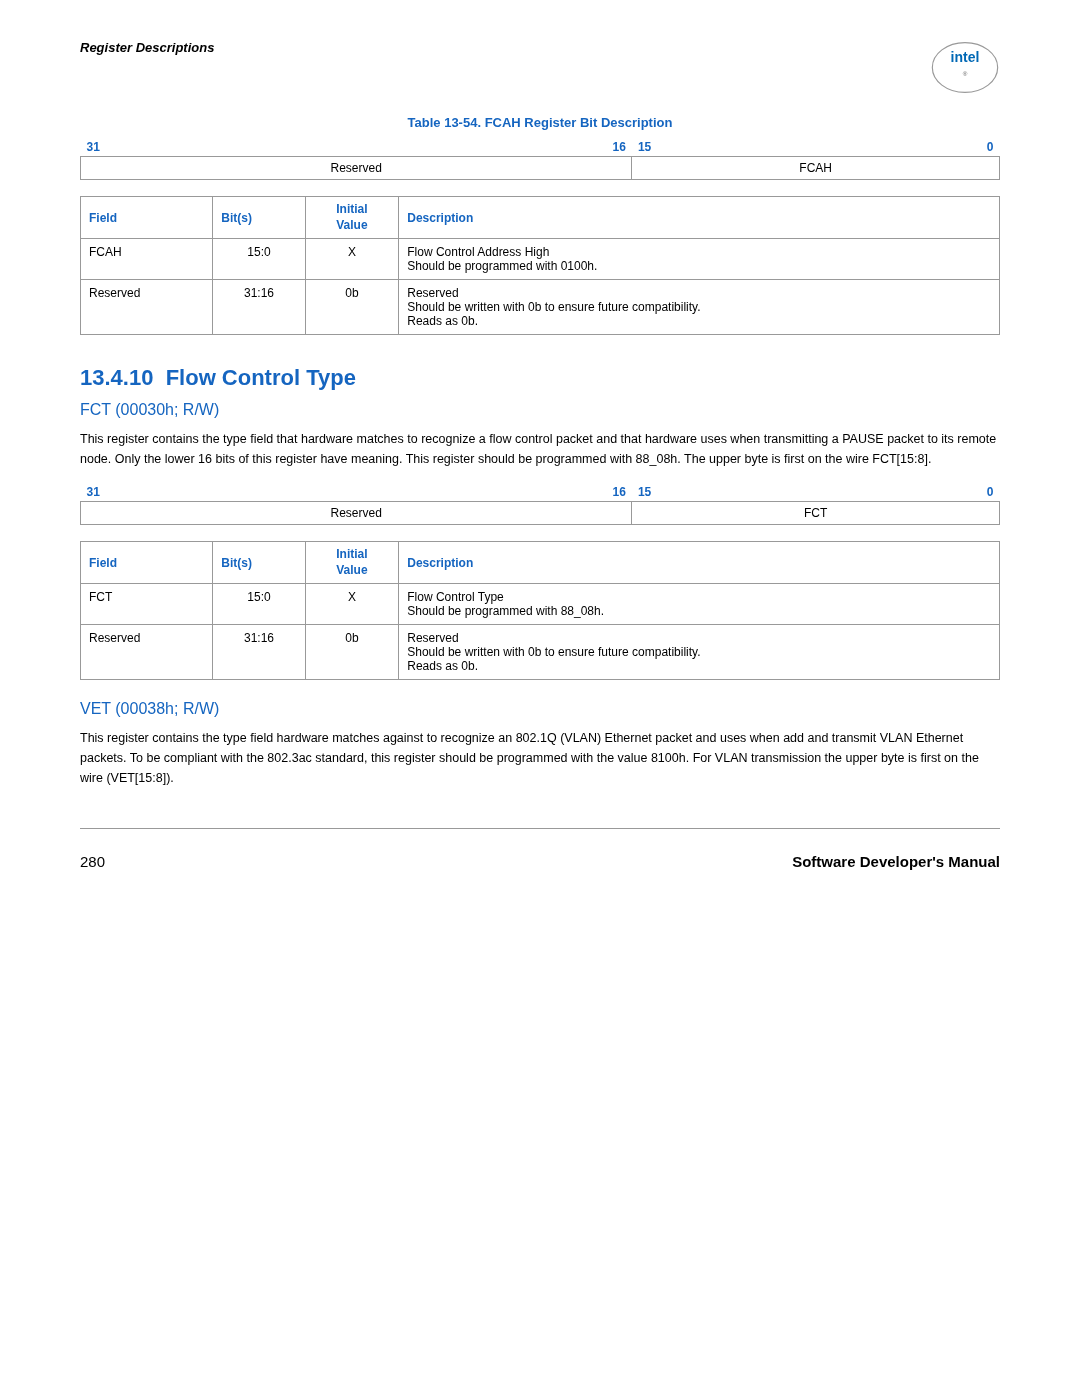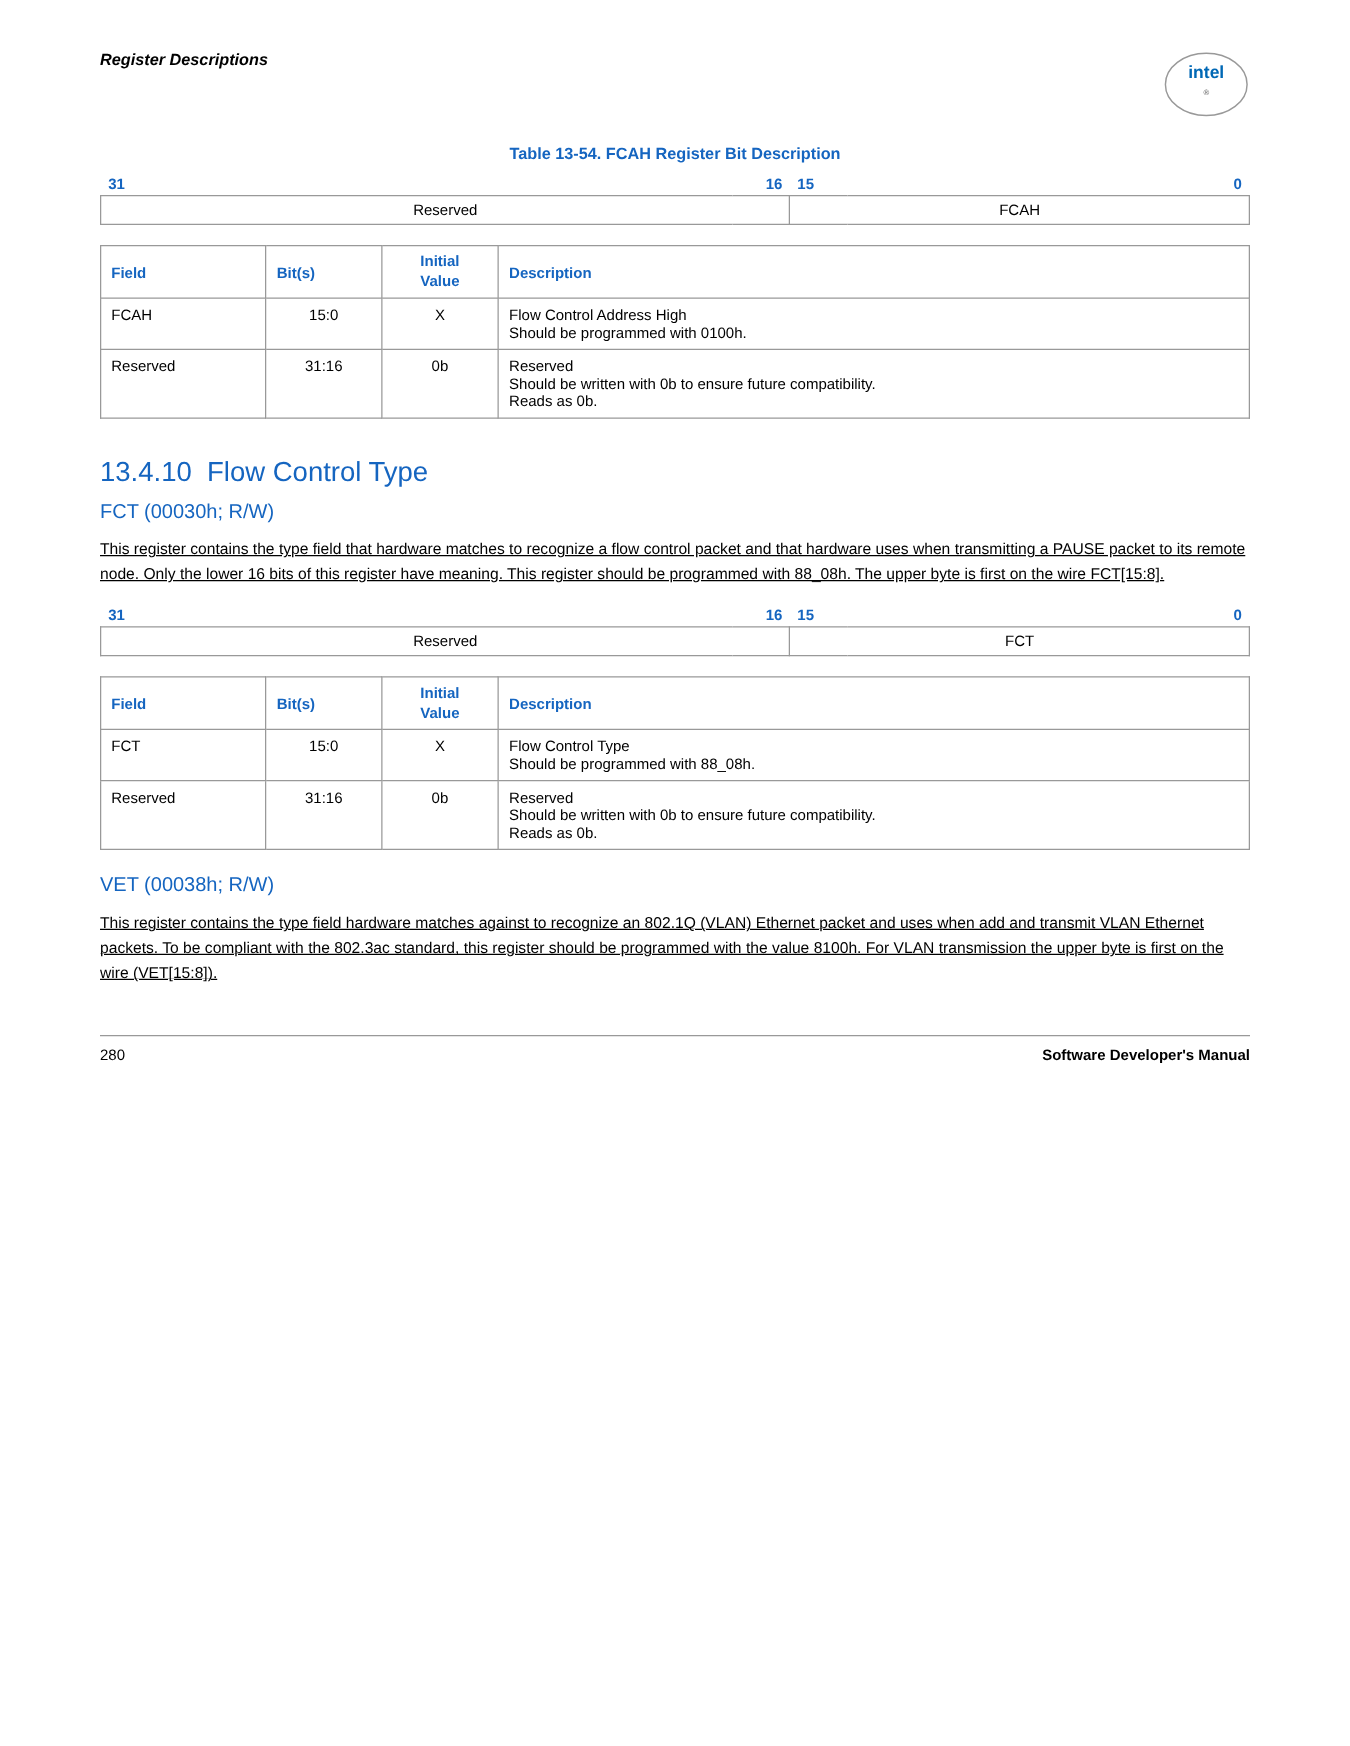"13.4.10 Flow Control Type" .section-title { font-weight: normal -> bold }
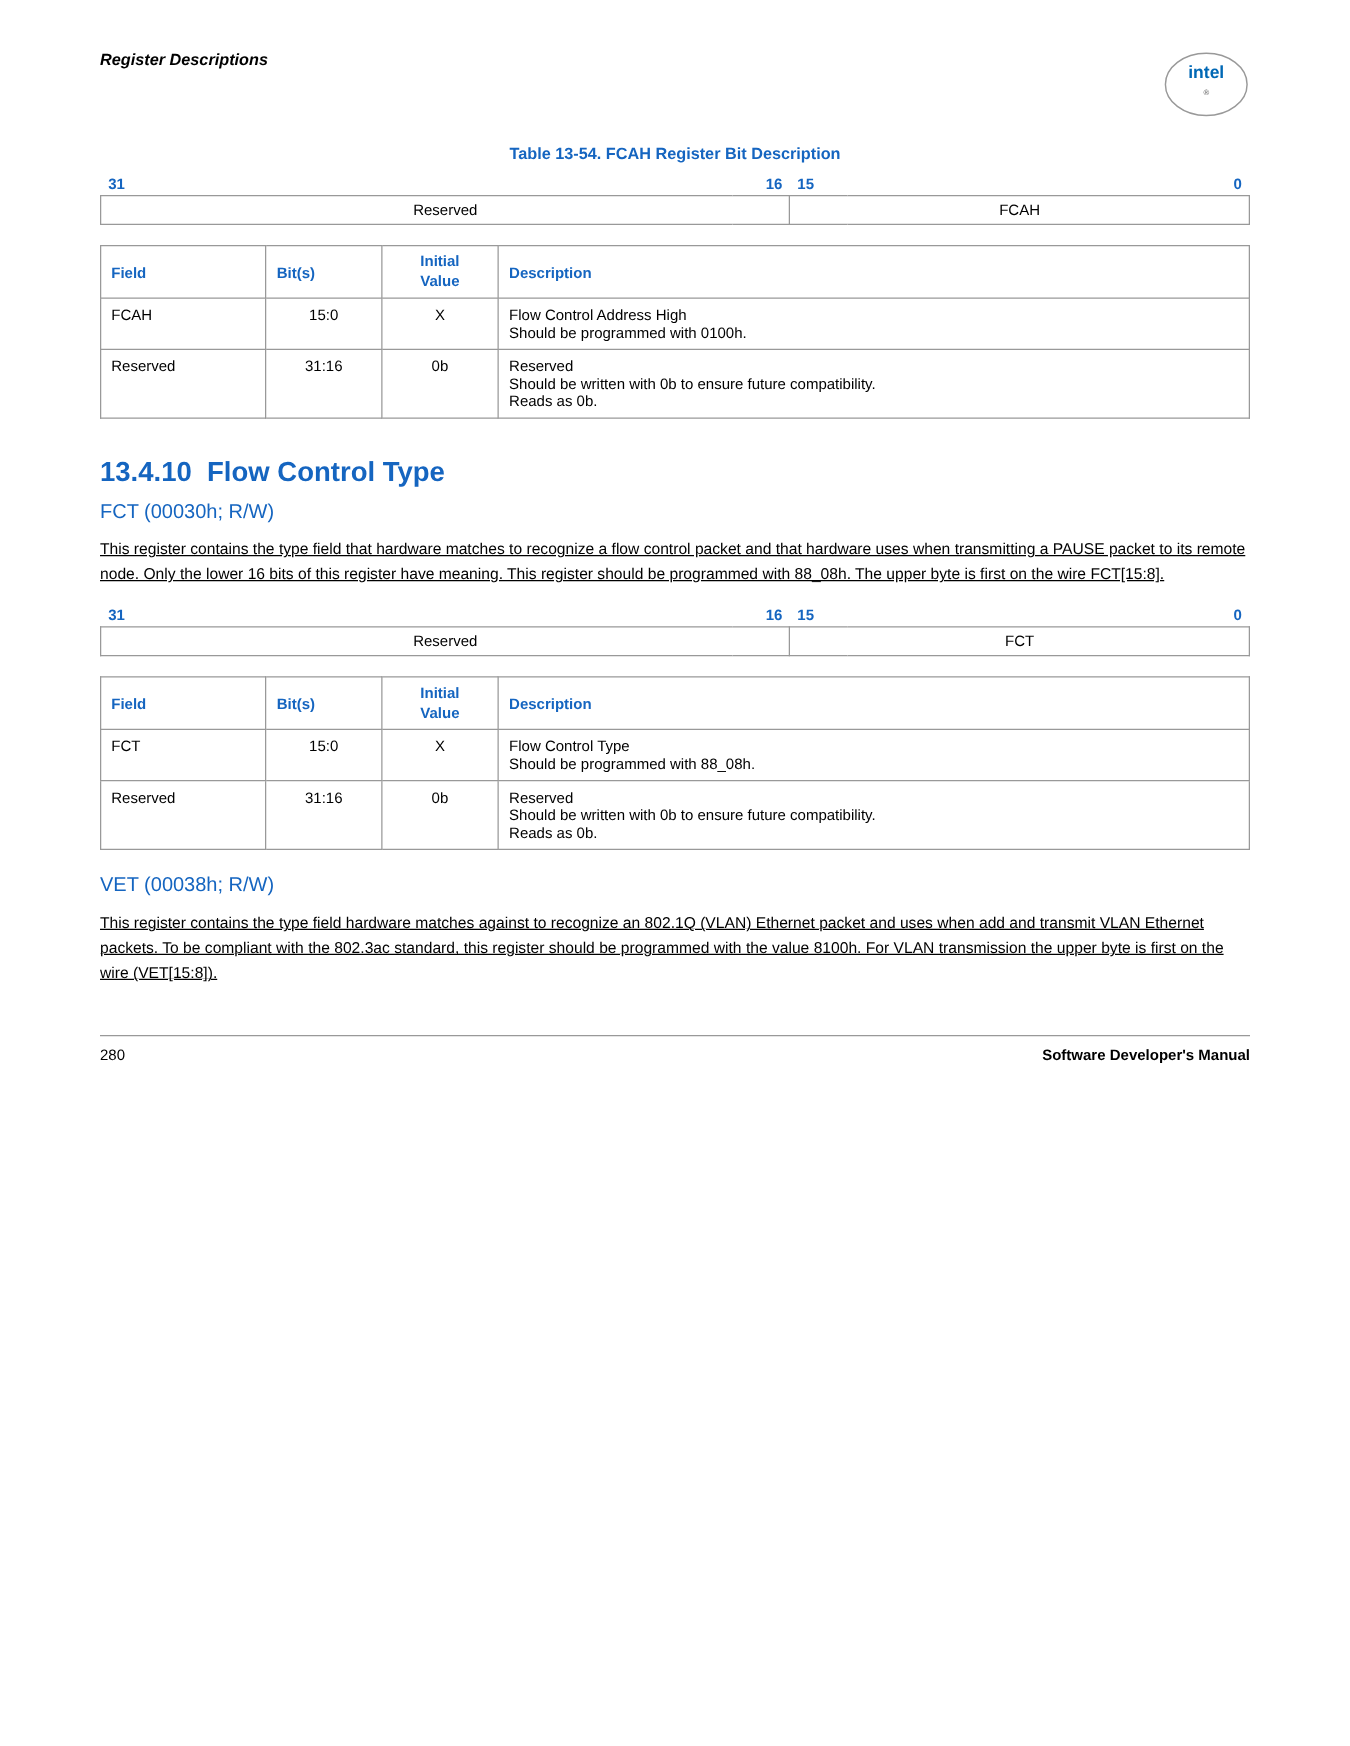"This register contains the type" .body-text { text-decoration: underline -> none }
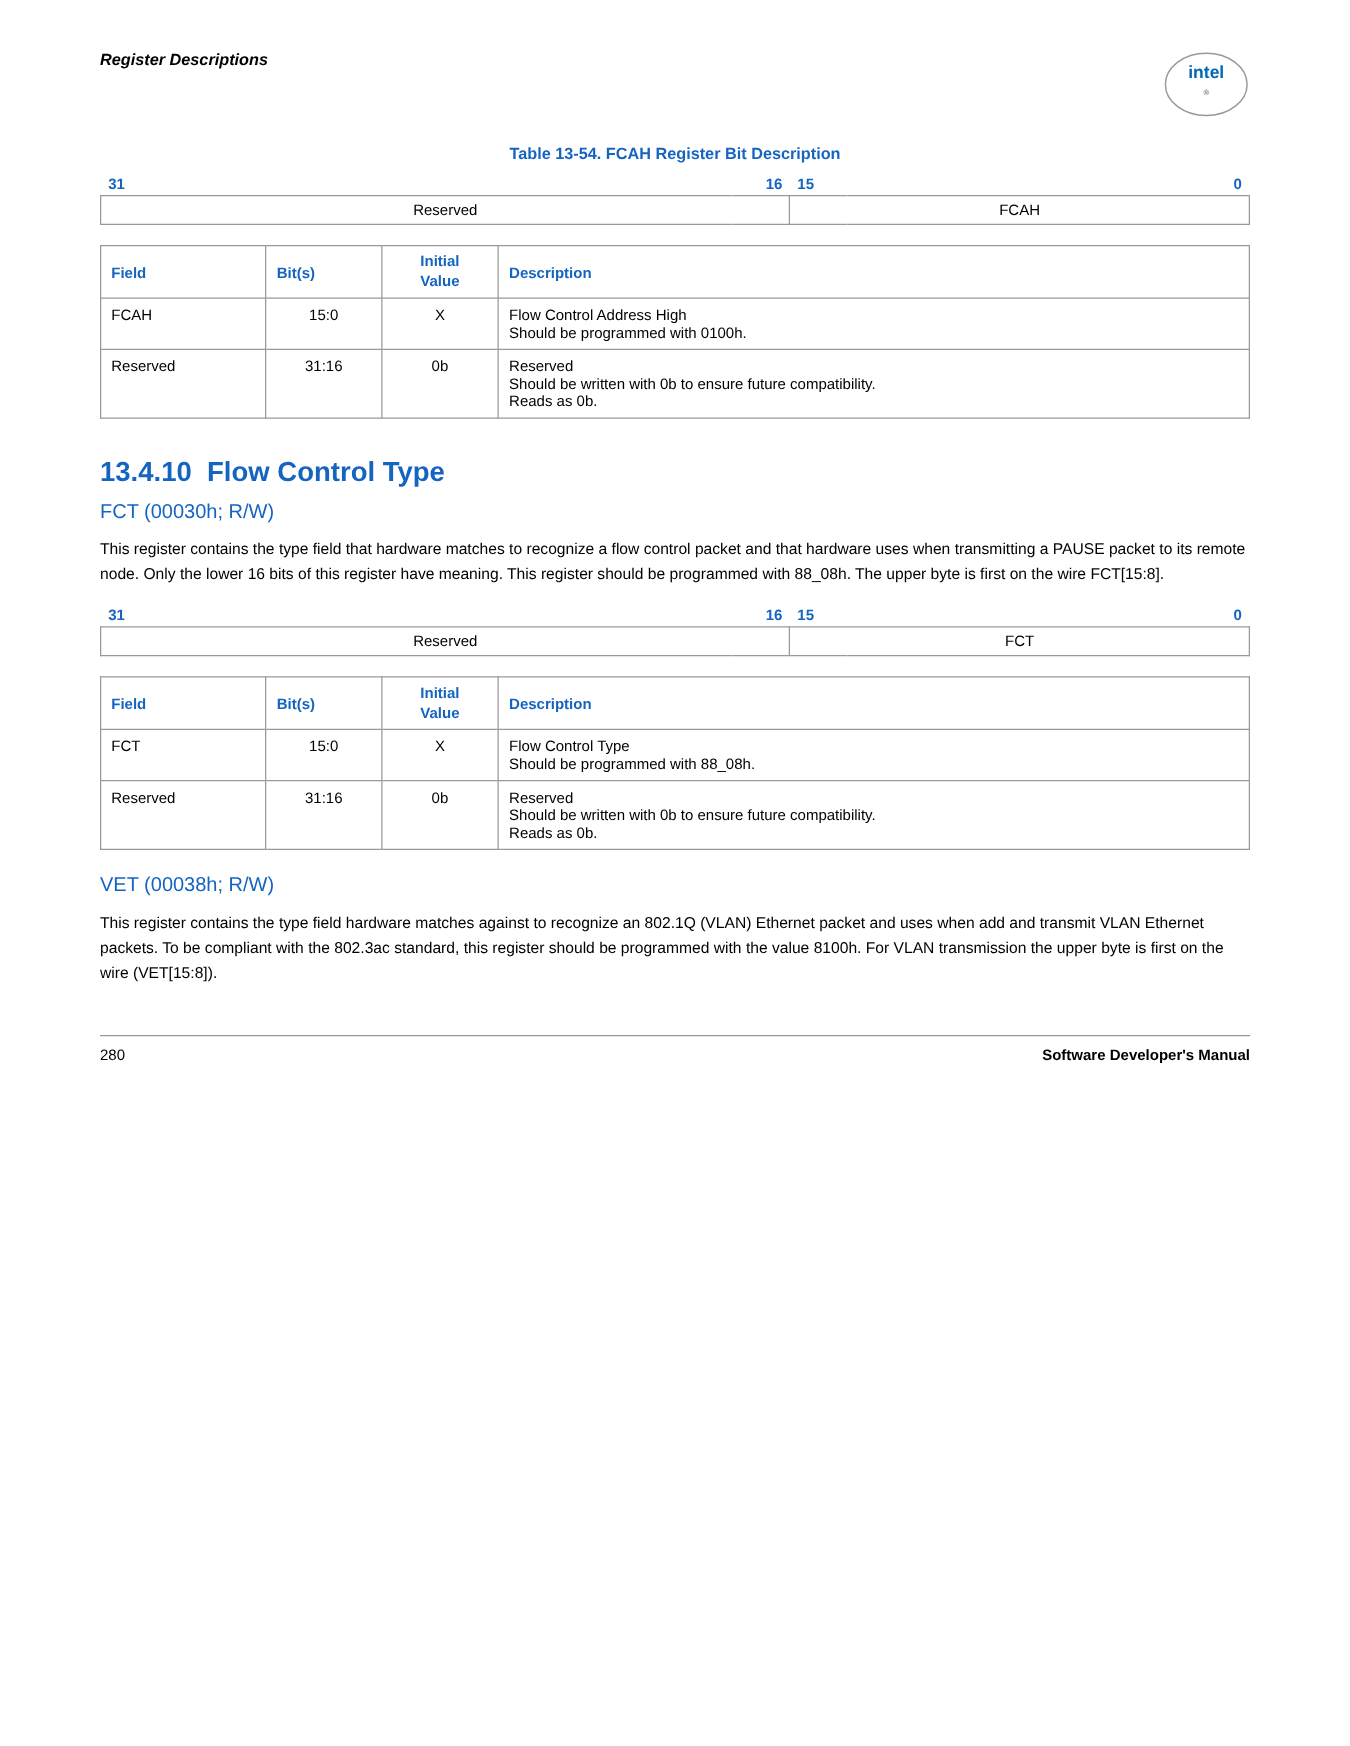"280" .footer { font-size: 12px -> 15px; padding-top: 8px -> 24px }
